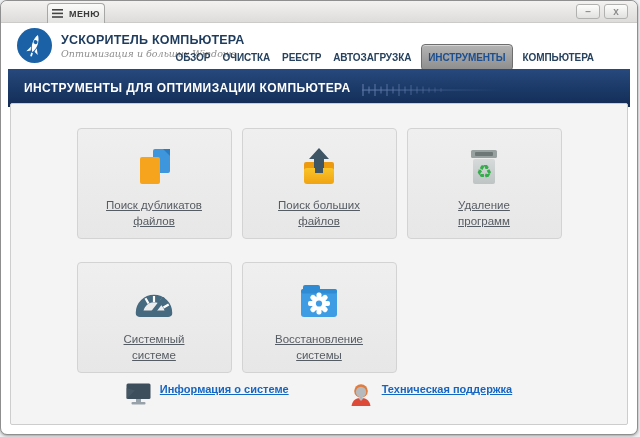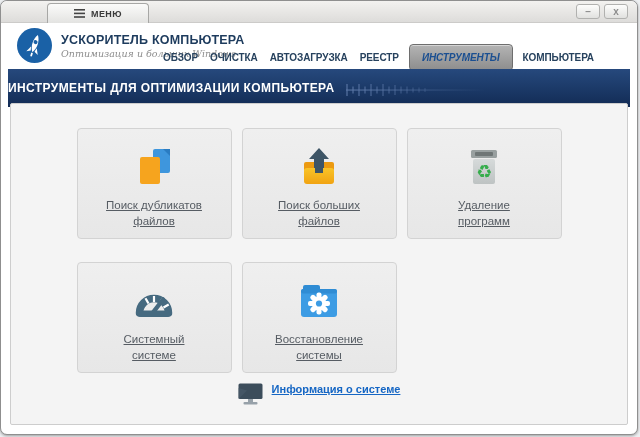"МЕНЮ" .menu-btn { padding: 0 26px -> 0 4px }
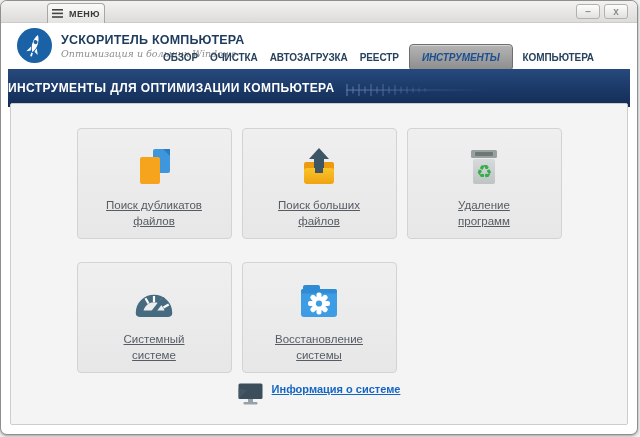"АВТОЗАГРУЗКА" div.tab { order: before "РЕЕСТР" -> after "РЕЕСТР" }
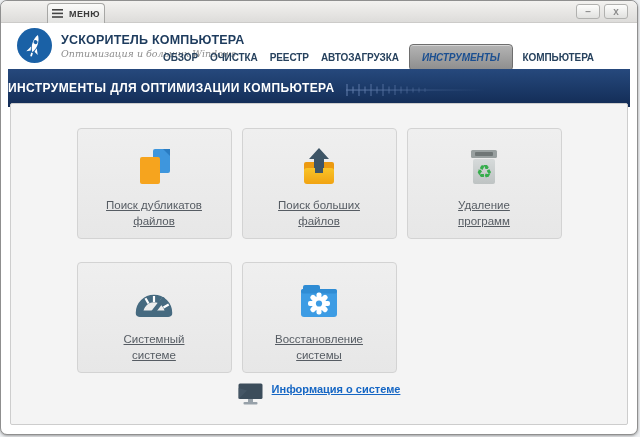"ИНСТРУМЕНТЫ" .tab.active { font-style: italic -> none; padding: 7px 12px -> 7px 6px }
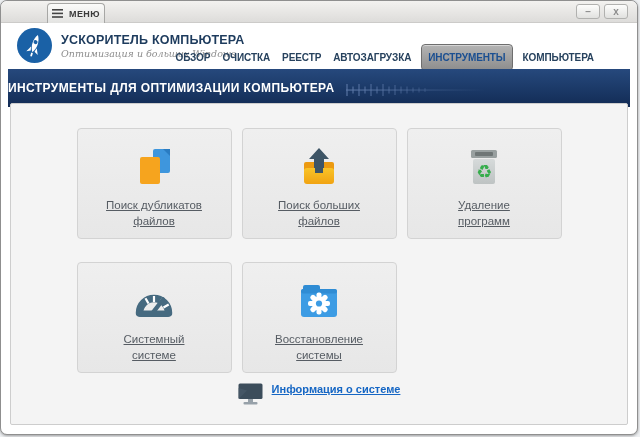"ИНСТРУМЕНТЫ ДЛЯ ОПТИМИЗАЦИИ КОМПЬЮТЕРА" .bluebar { padding-left: 0 -> 16px }
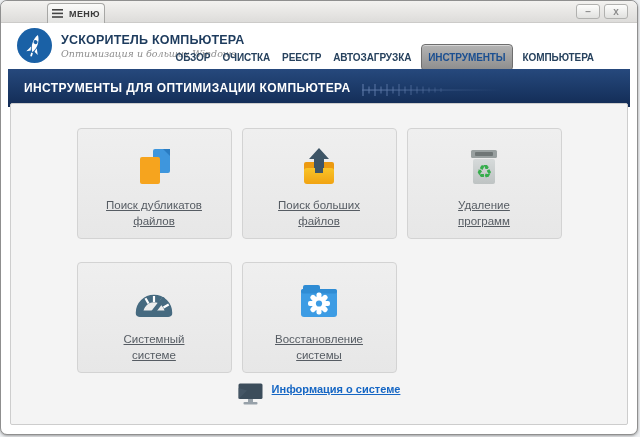"Техническая поддержка" div.flink { html: none -> <div> <svg> <circle></circle> <circle></circle> <path></path> <path></path> </svg> <a>Техническая поддержка</a> </div> }
